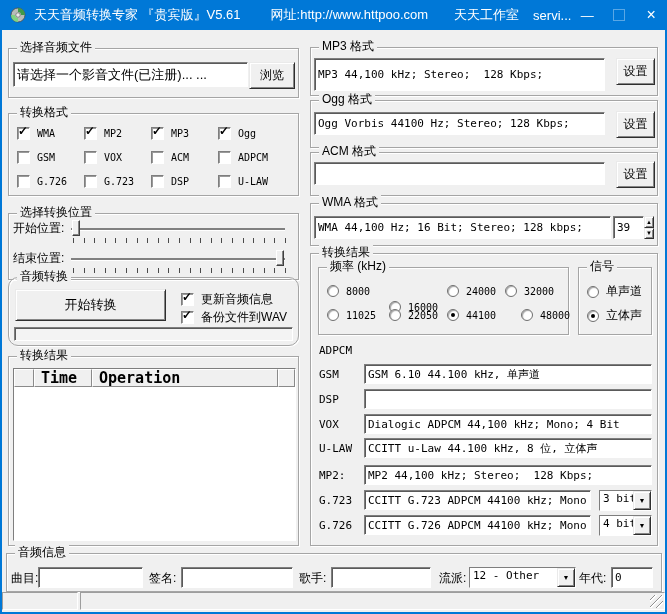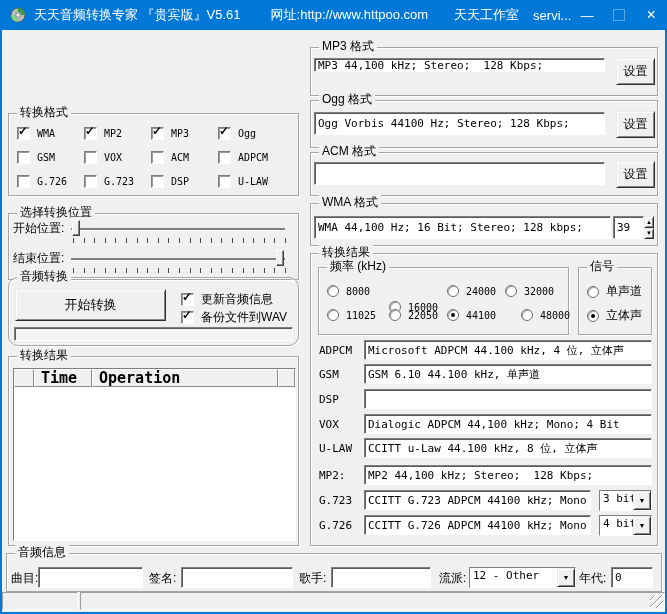"选择音频文件" div.group { html: none -> <div> <span>选择音频文件</span> <input> <div> <span>浏览</span> </div> </div> }
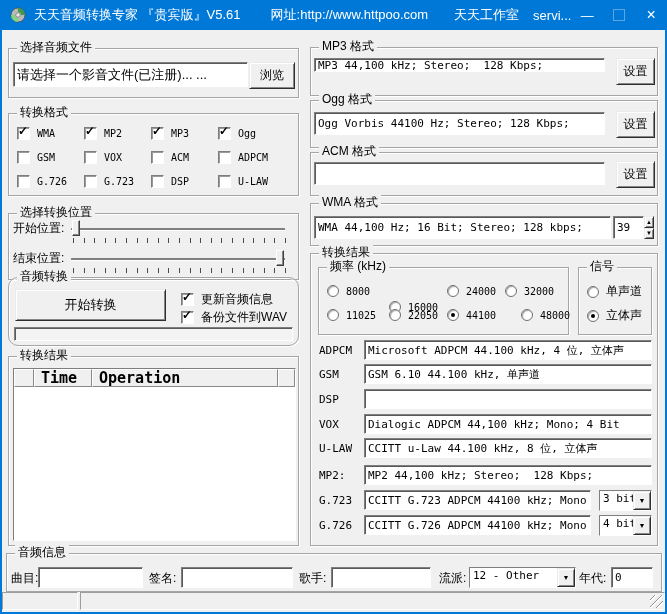"MP3 44,100 kHz; Stereo; 128" input.field { height: 14px -> 33px }
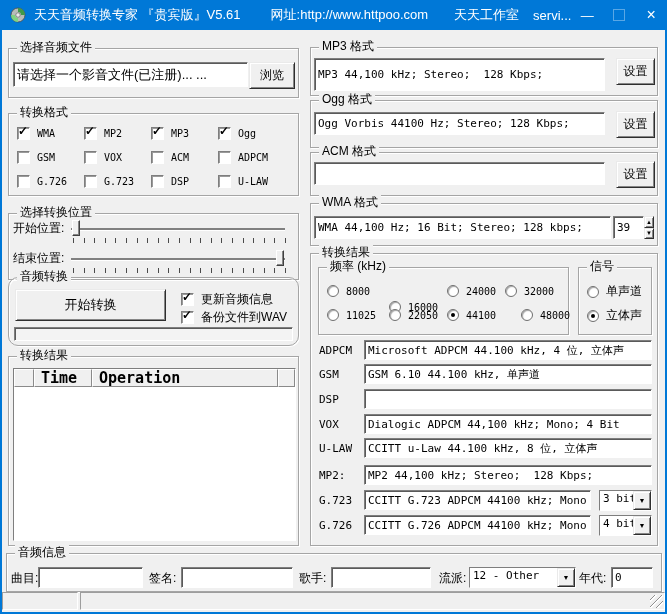"Microsoft ADPCM 44.100 kHz, 4" input.field { html: <input> -> none }
